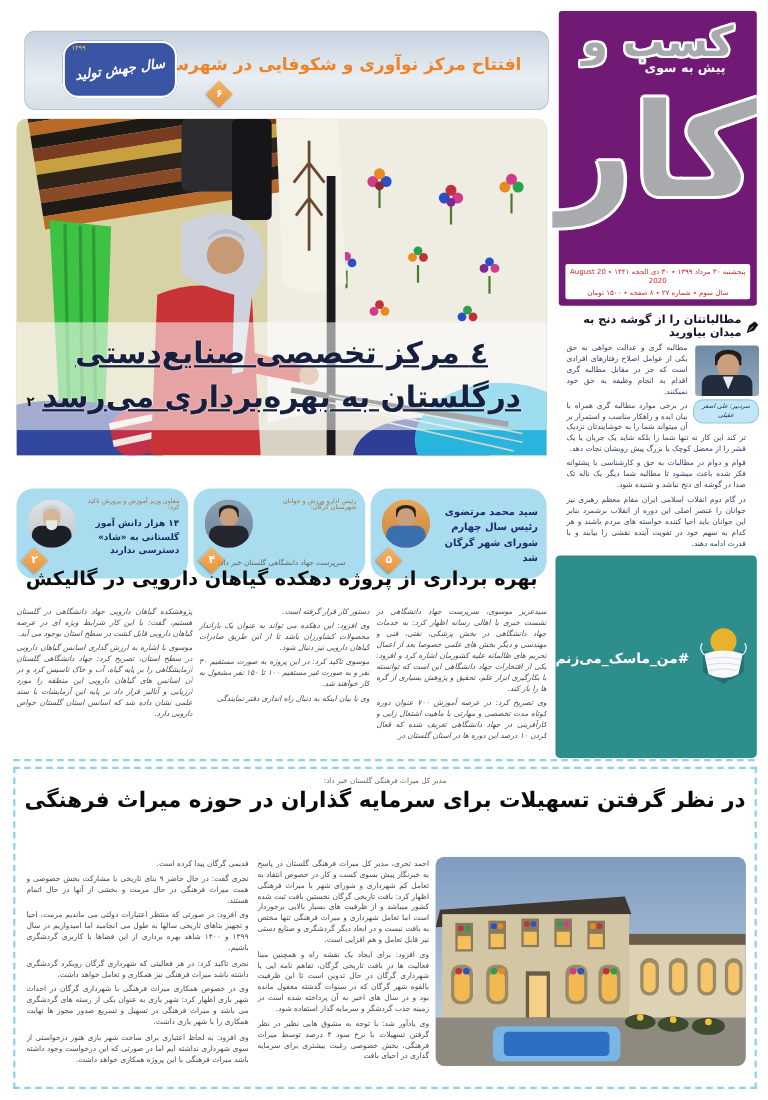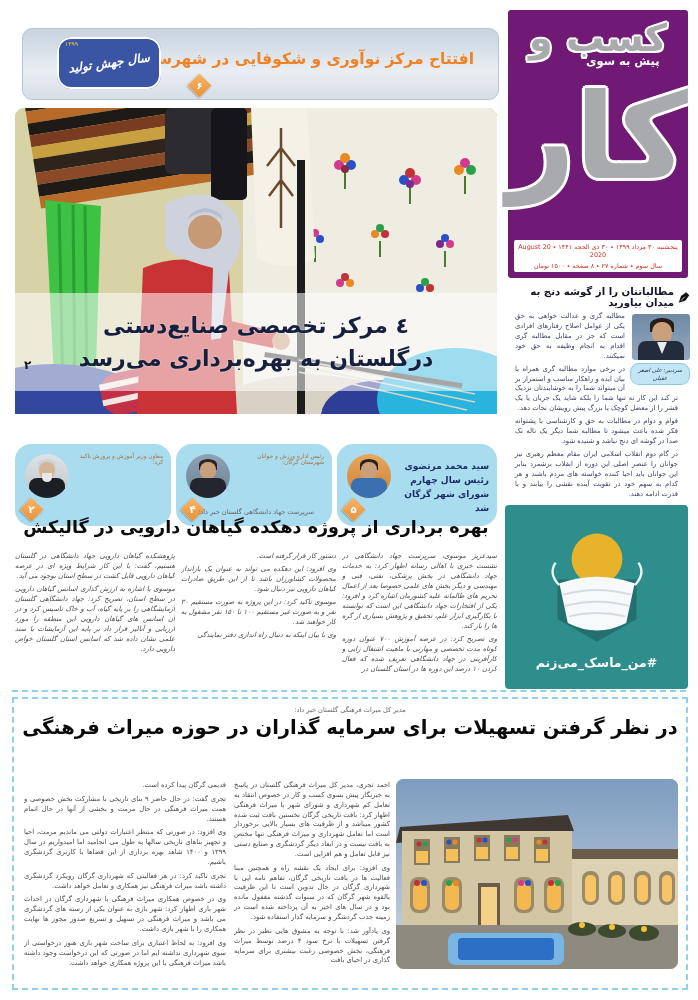"٤ مرکز تخصصی صنایع‌دستی" .headline-band .l { font-size: 22px -> 27px; text-decoration: none -> underline }
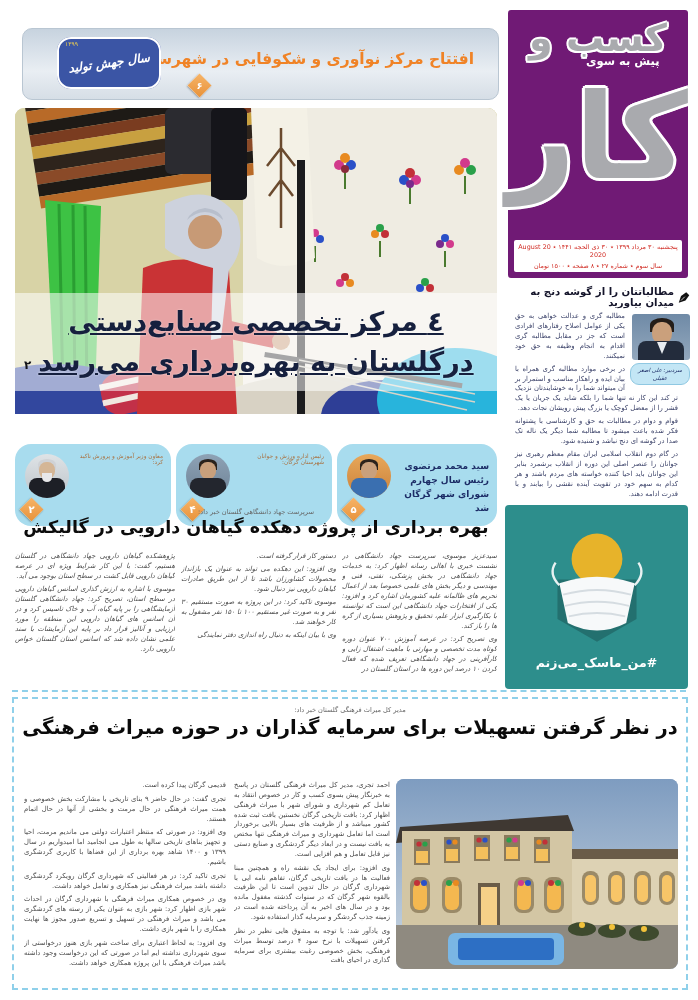"۱۴ هزار دانش آموز گلستانی" div.head { html: none -> <div>۱۴ هزار دانش آموز گلستانی به «شاد» دسترسی ندارند</div> }
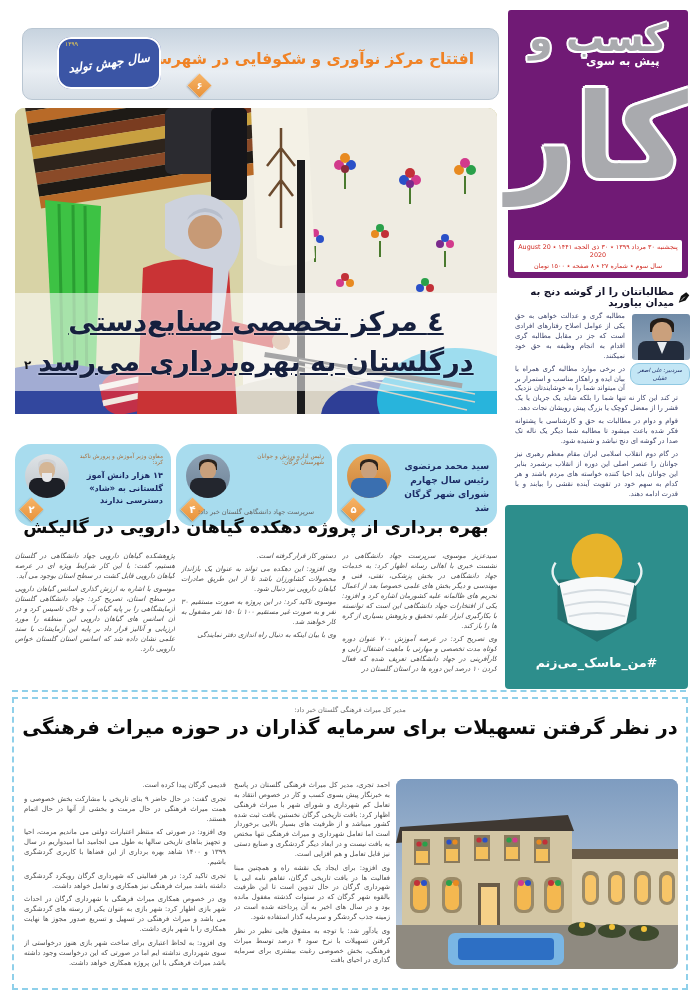"#من_ماسک_می‌زنم" .mask-box { flex-direction: column -> row }
